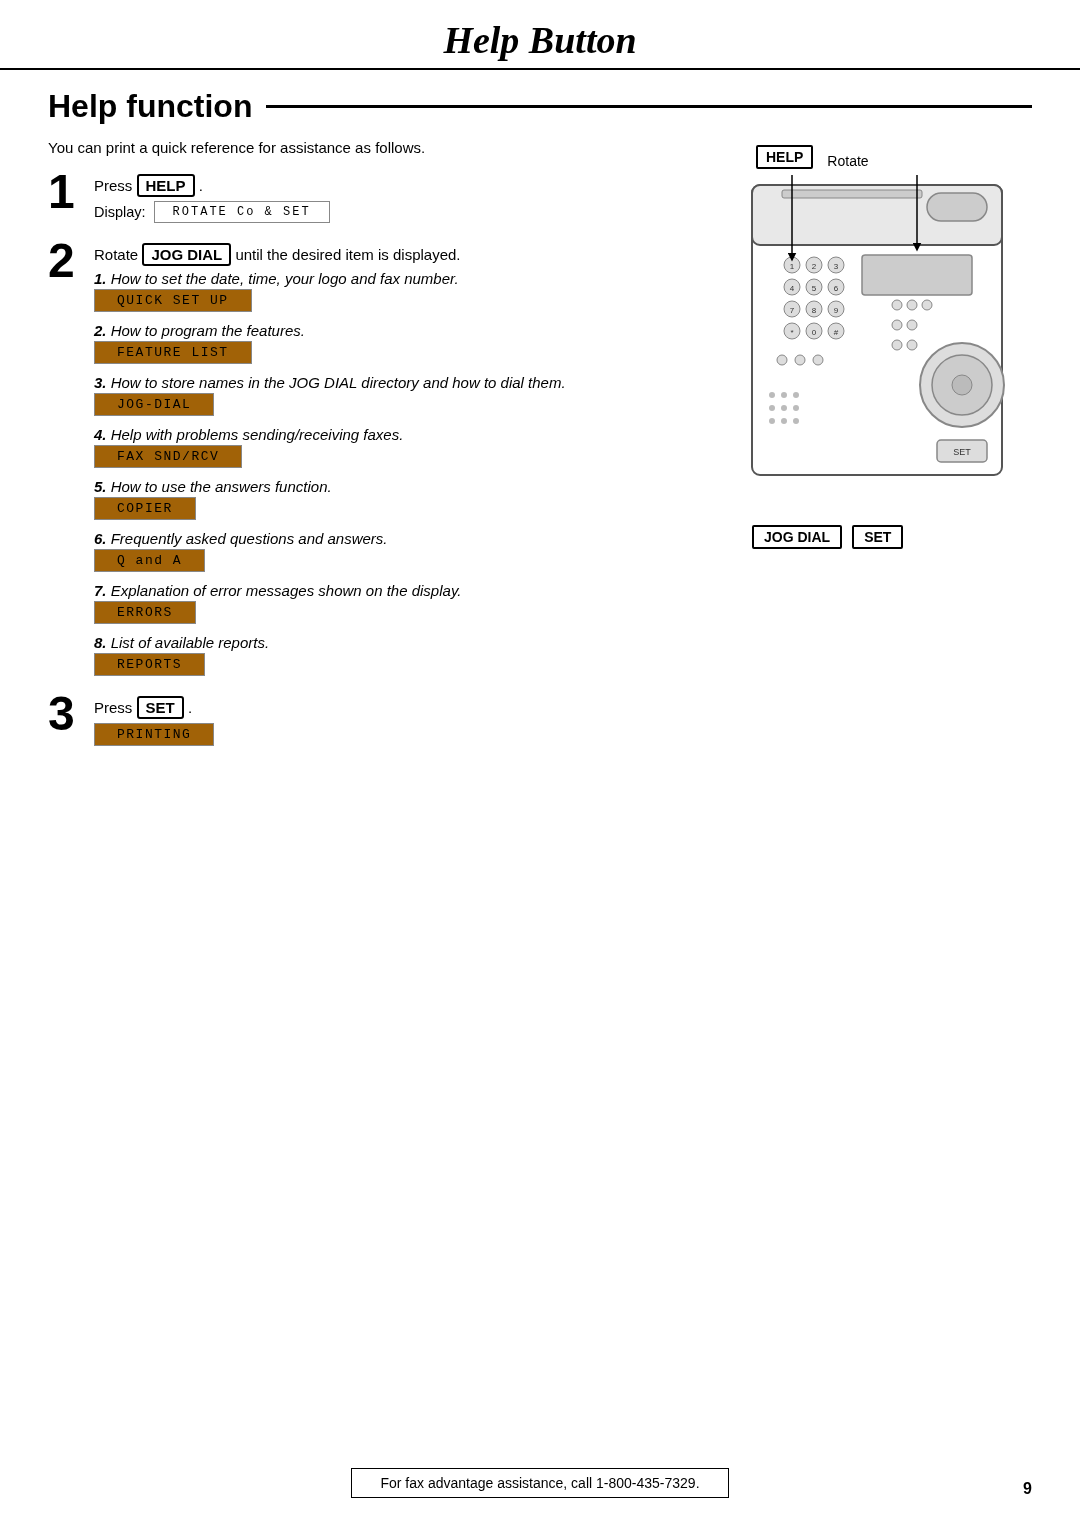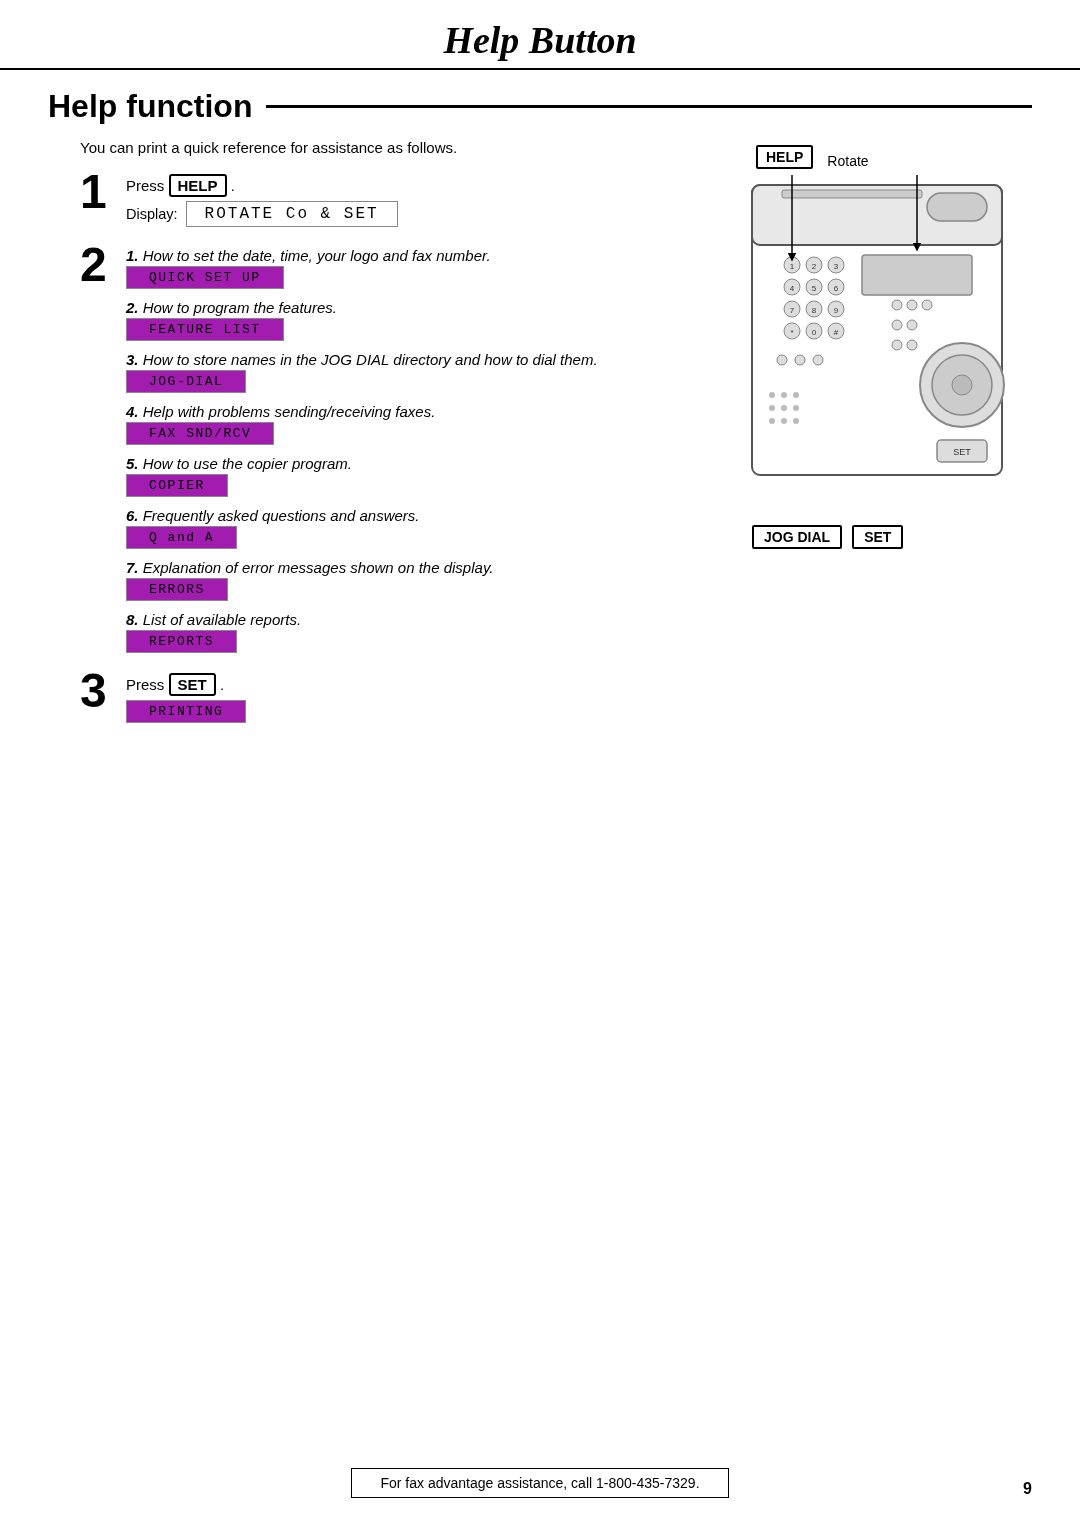"You can print a quick" .main-content { margin-left: 32px -> none }
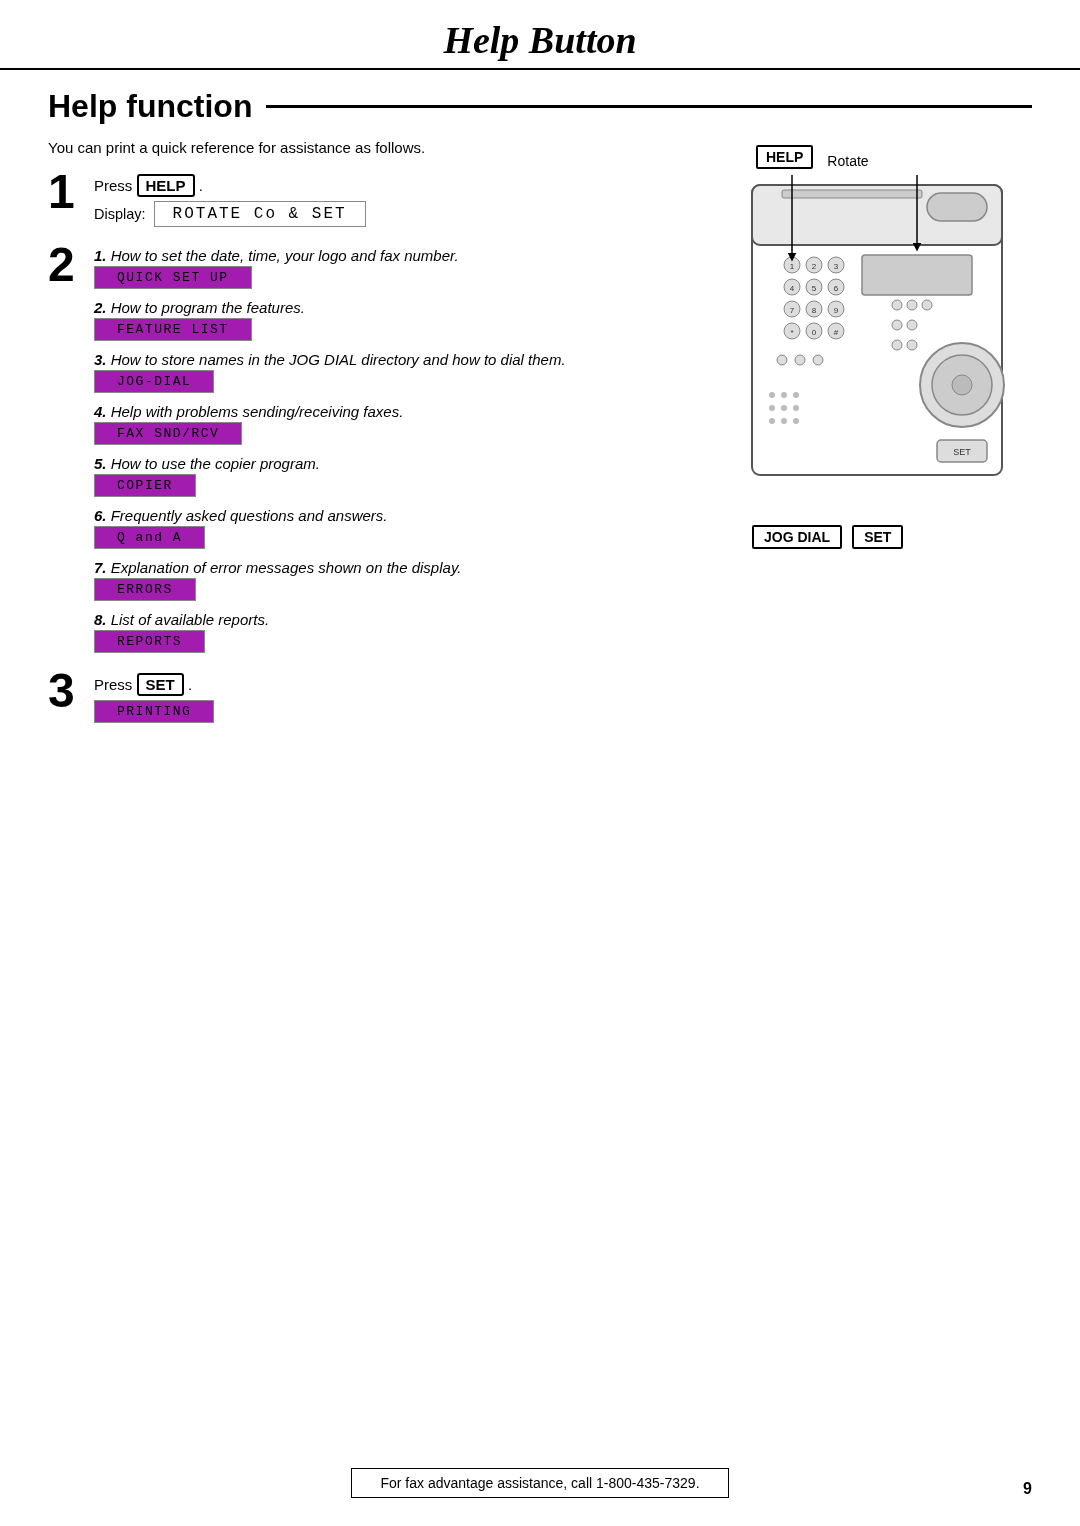"ROTATE Co & SET" .display-box { font-size: 16px -> 12px }
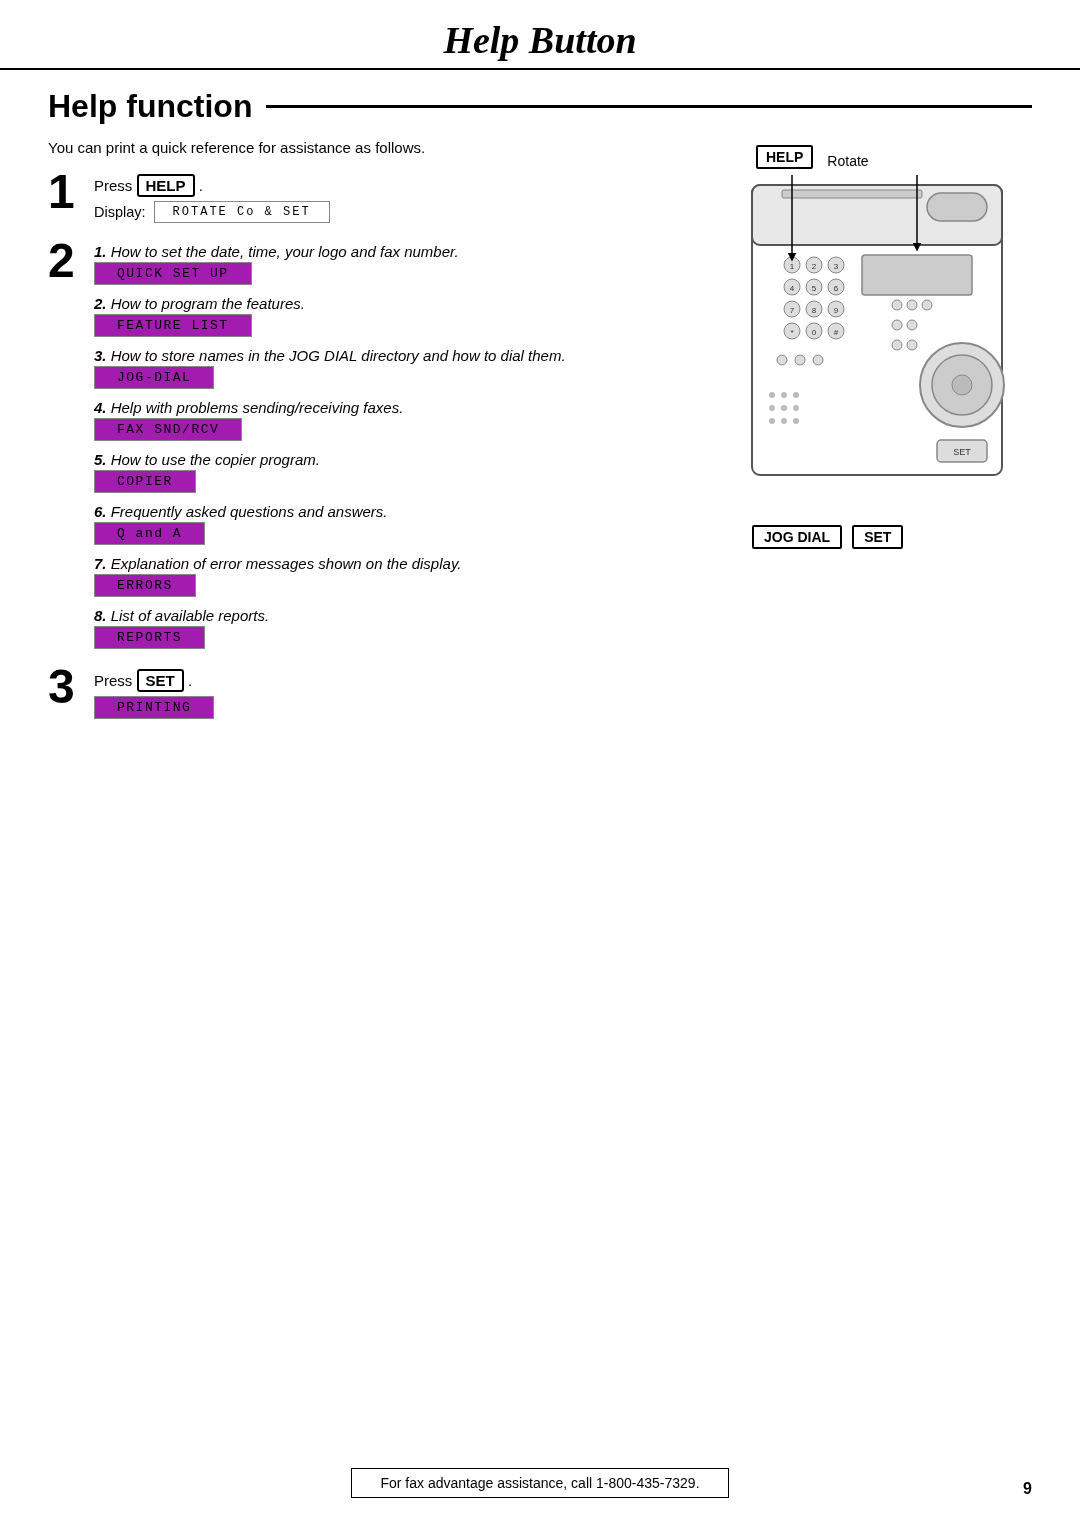"Rotate JOG DIAL until the" div.step-text { html: none -> <div> <span>Rotate</span> <span>JOG DIAL</span> <span>until the desired item is displayed.</span> </div> }
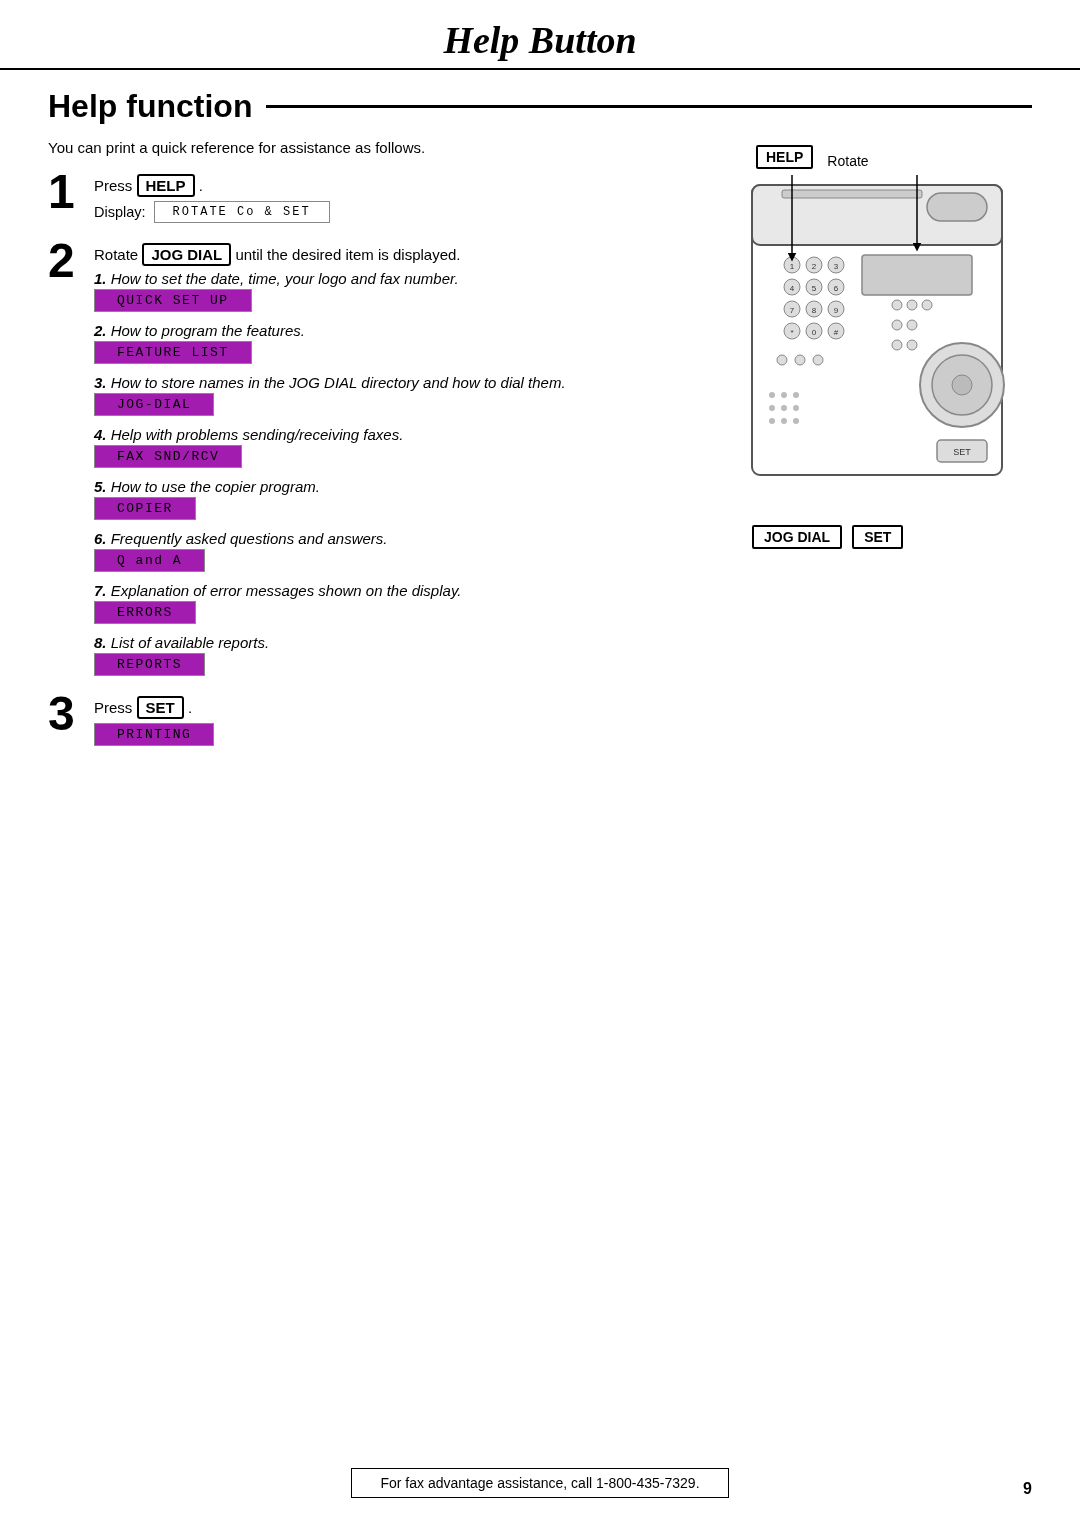"QUICK SET UP" .display-tag { background: #a21caf -> #a16207 }
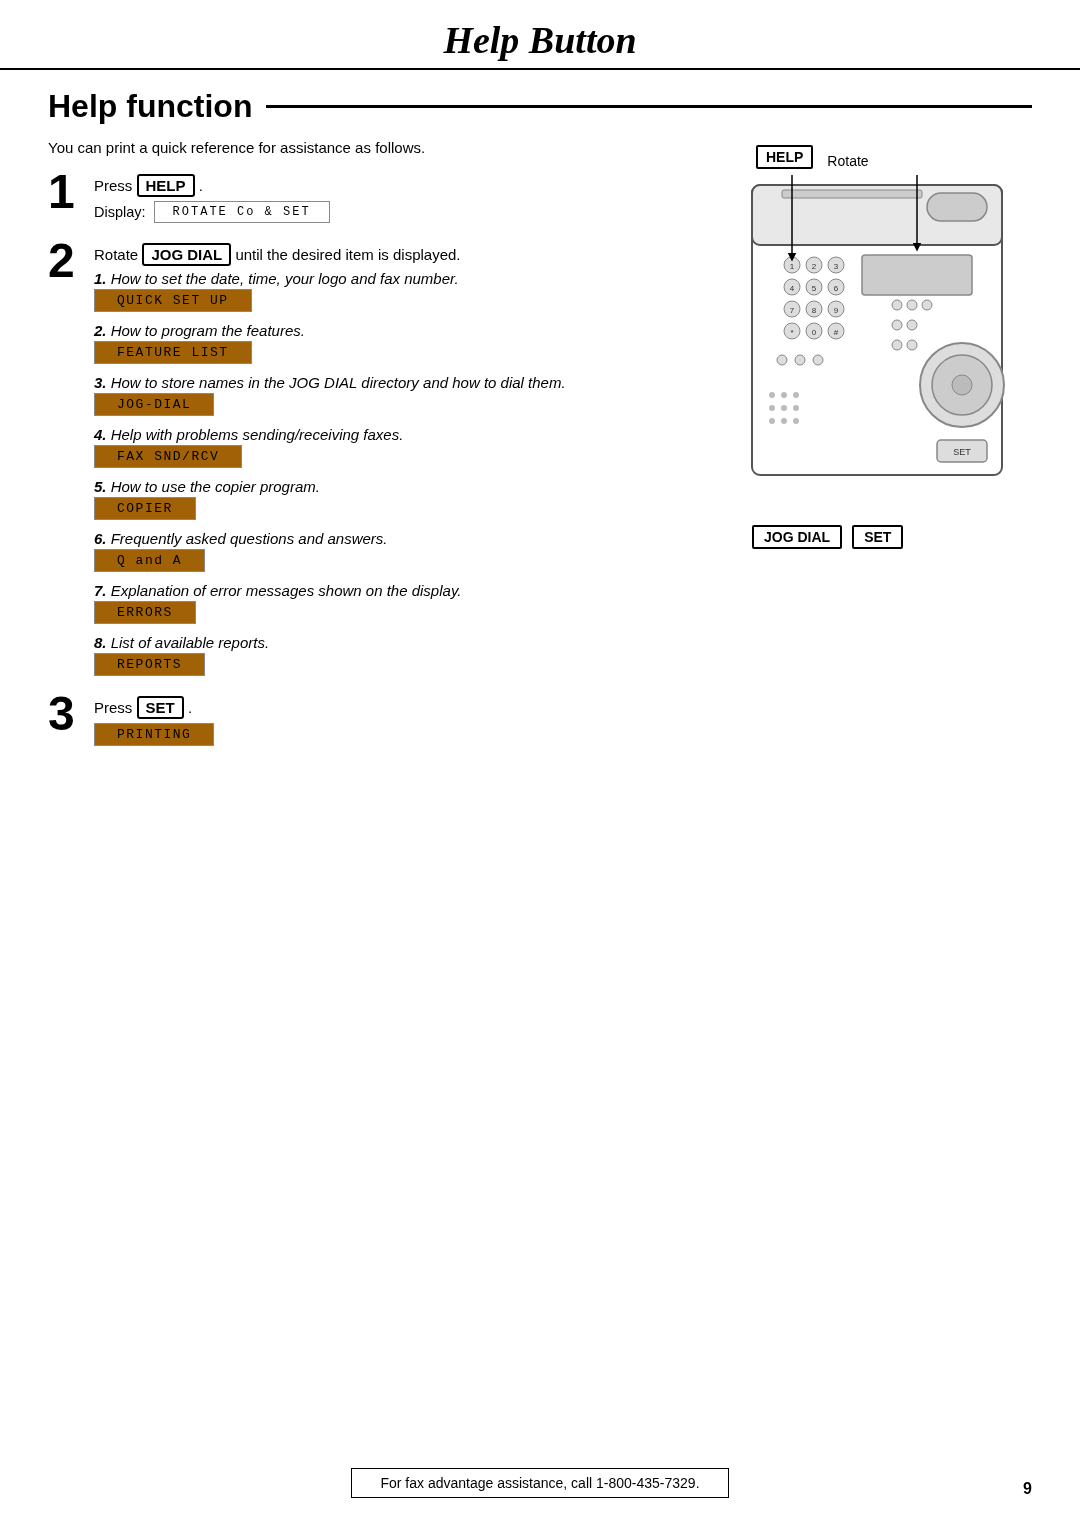"How to use the copier" span { text: copier program -> answers function }
